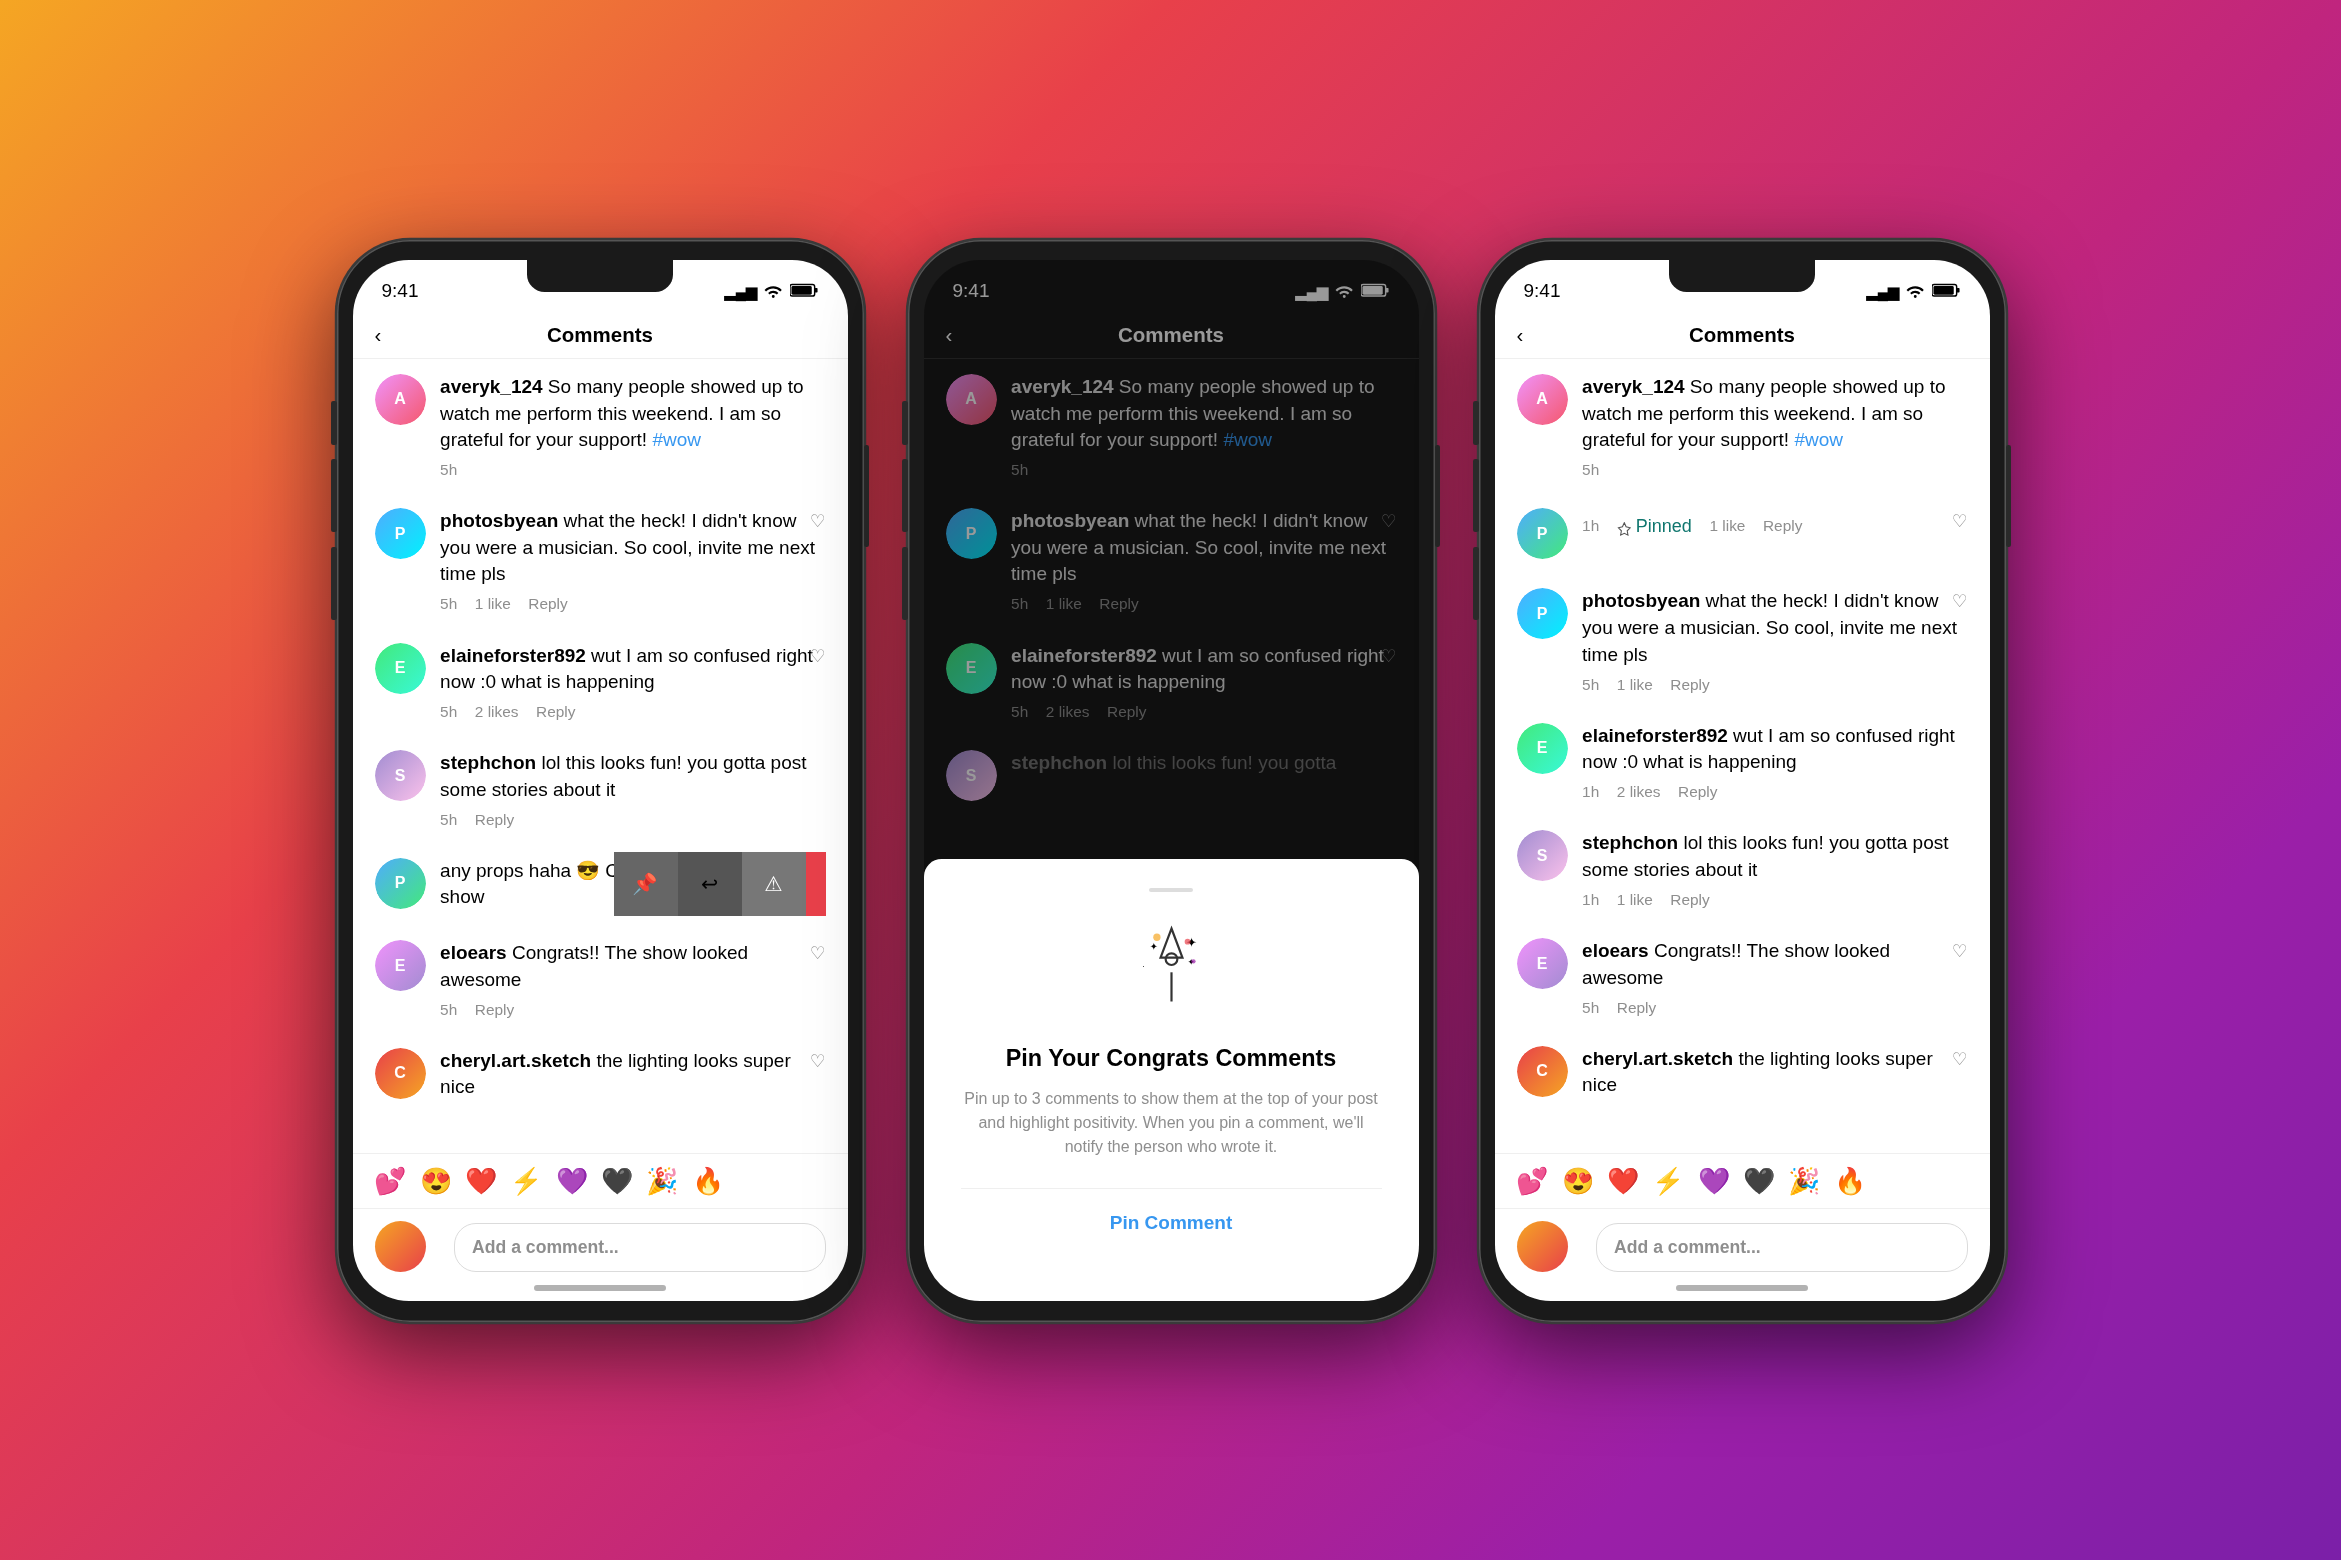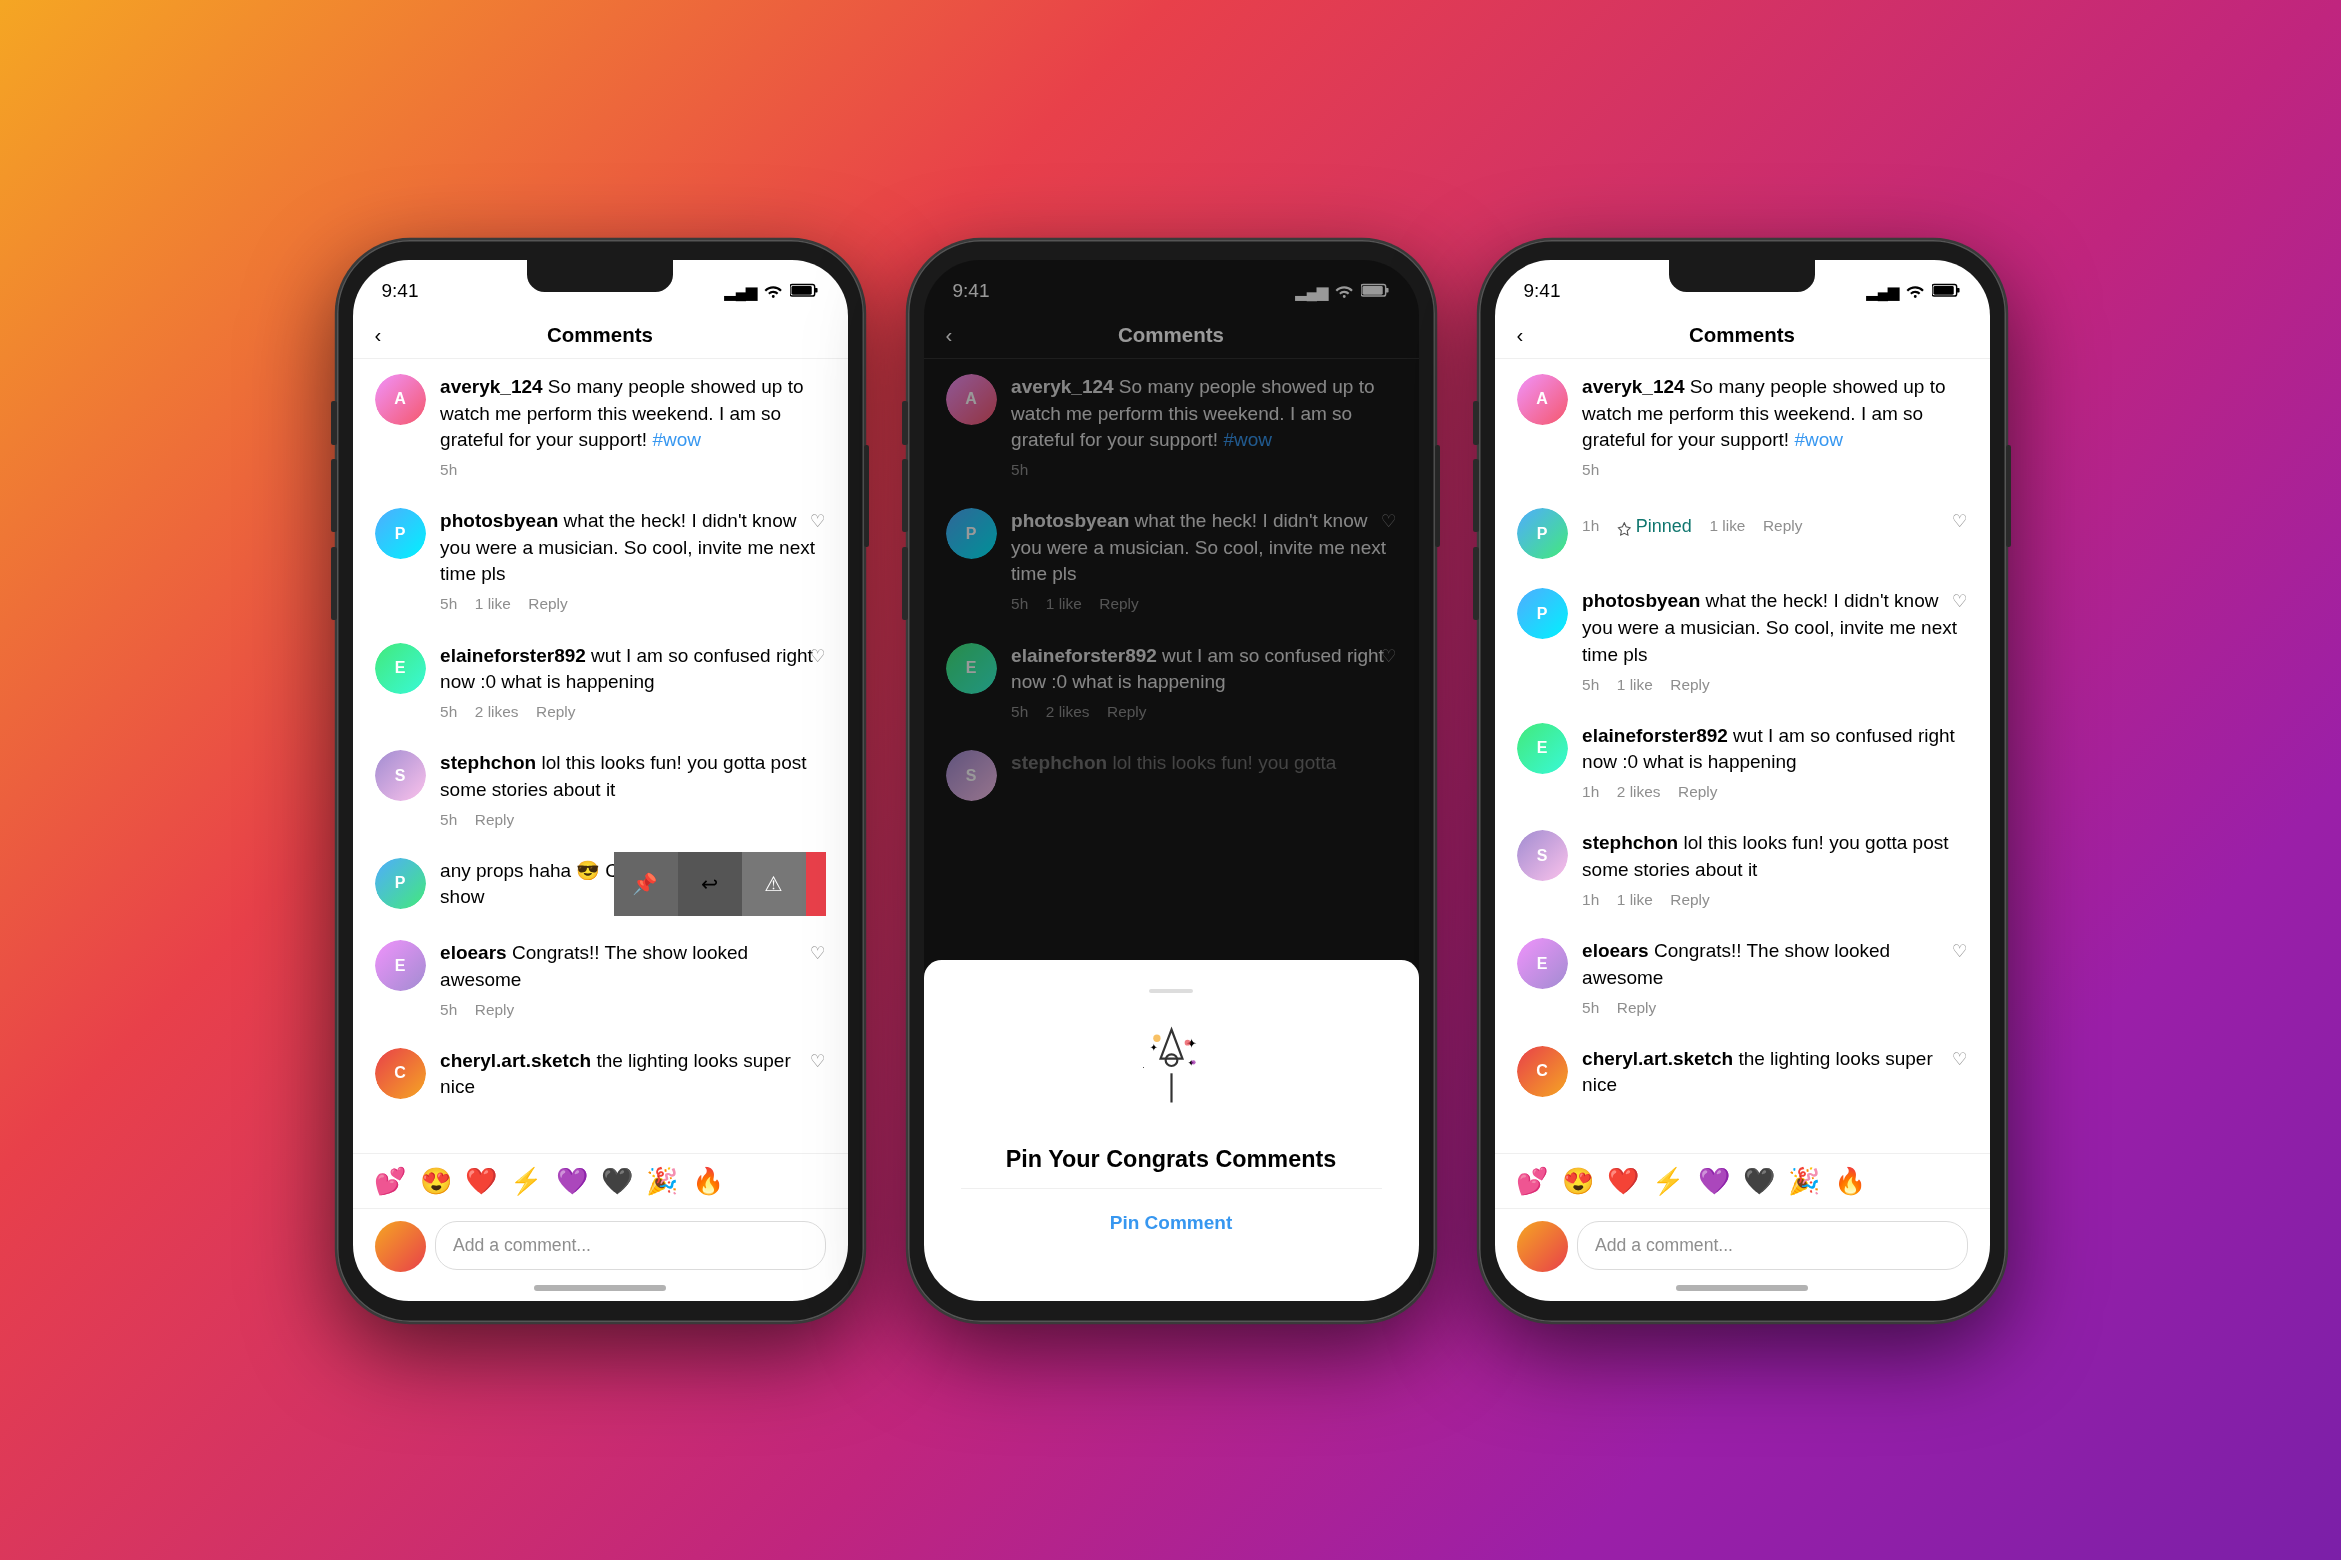"Pin up to 3 comments" div.modal-body { html: none -> <div>Pin up to 3 comments to show them at the top of your post and highlight positivity. When you pin a comment, we'll notify the person who wrote it.</div> }
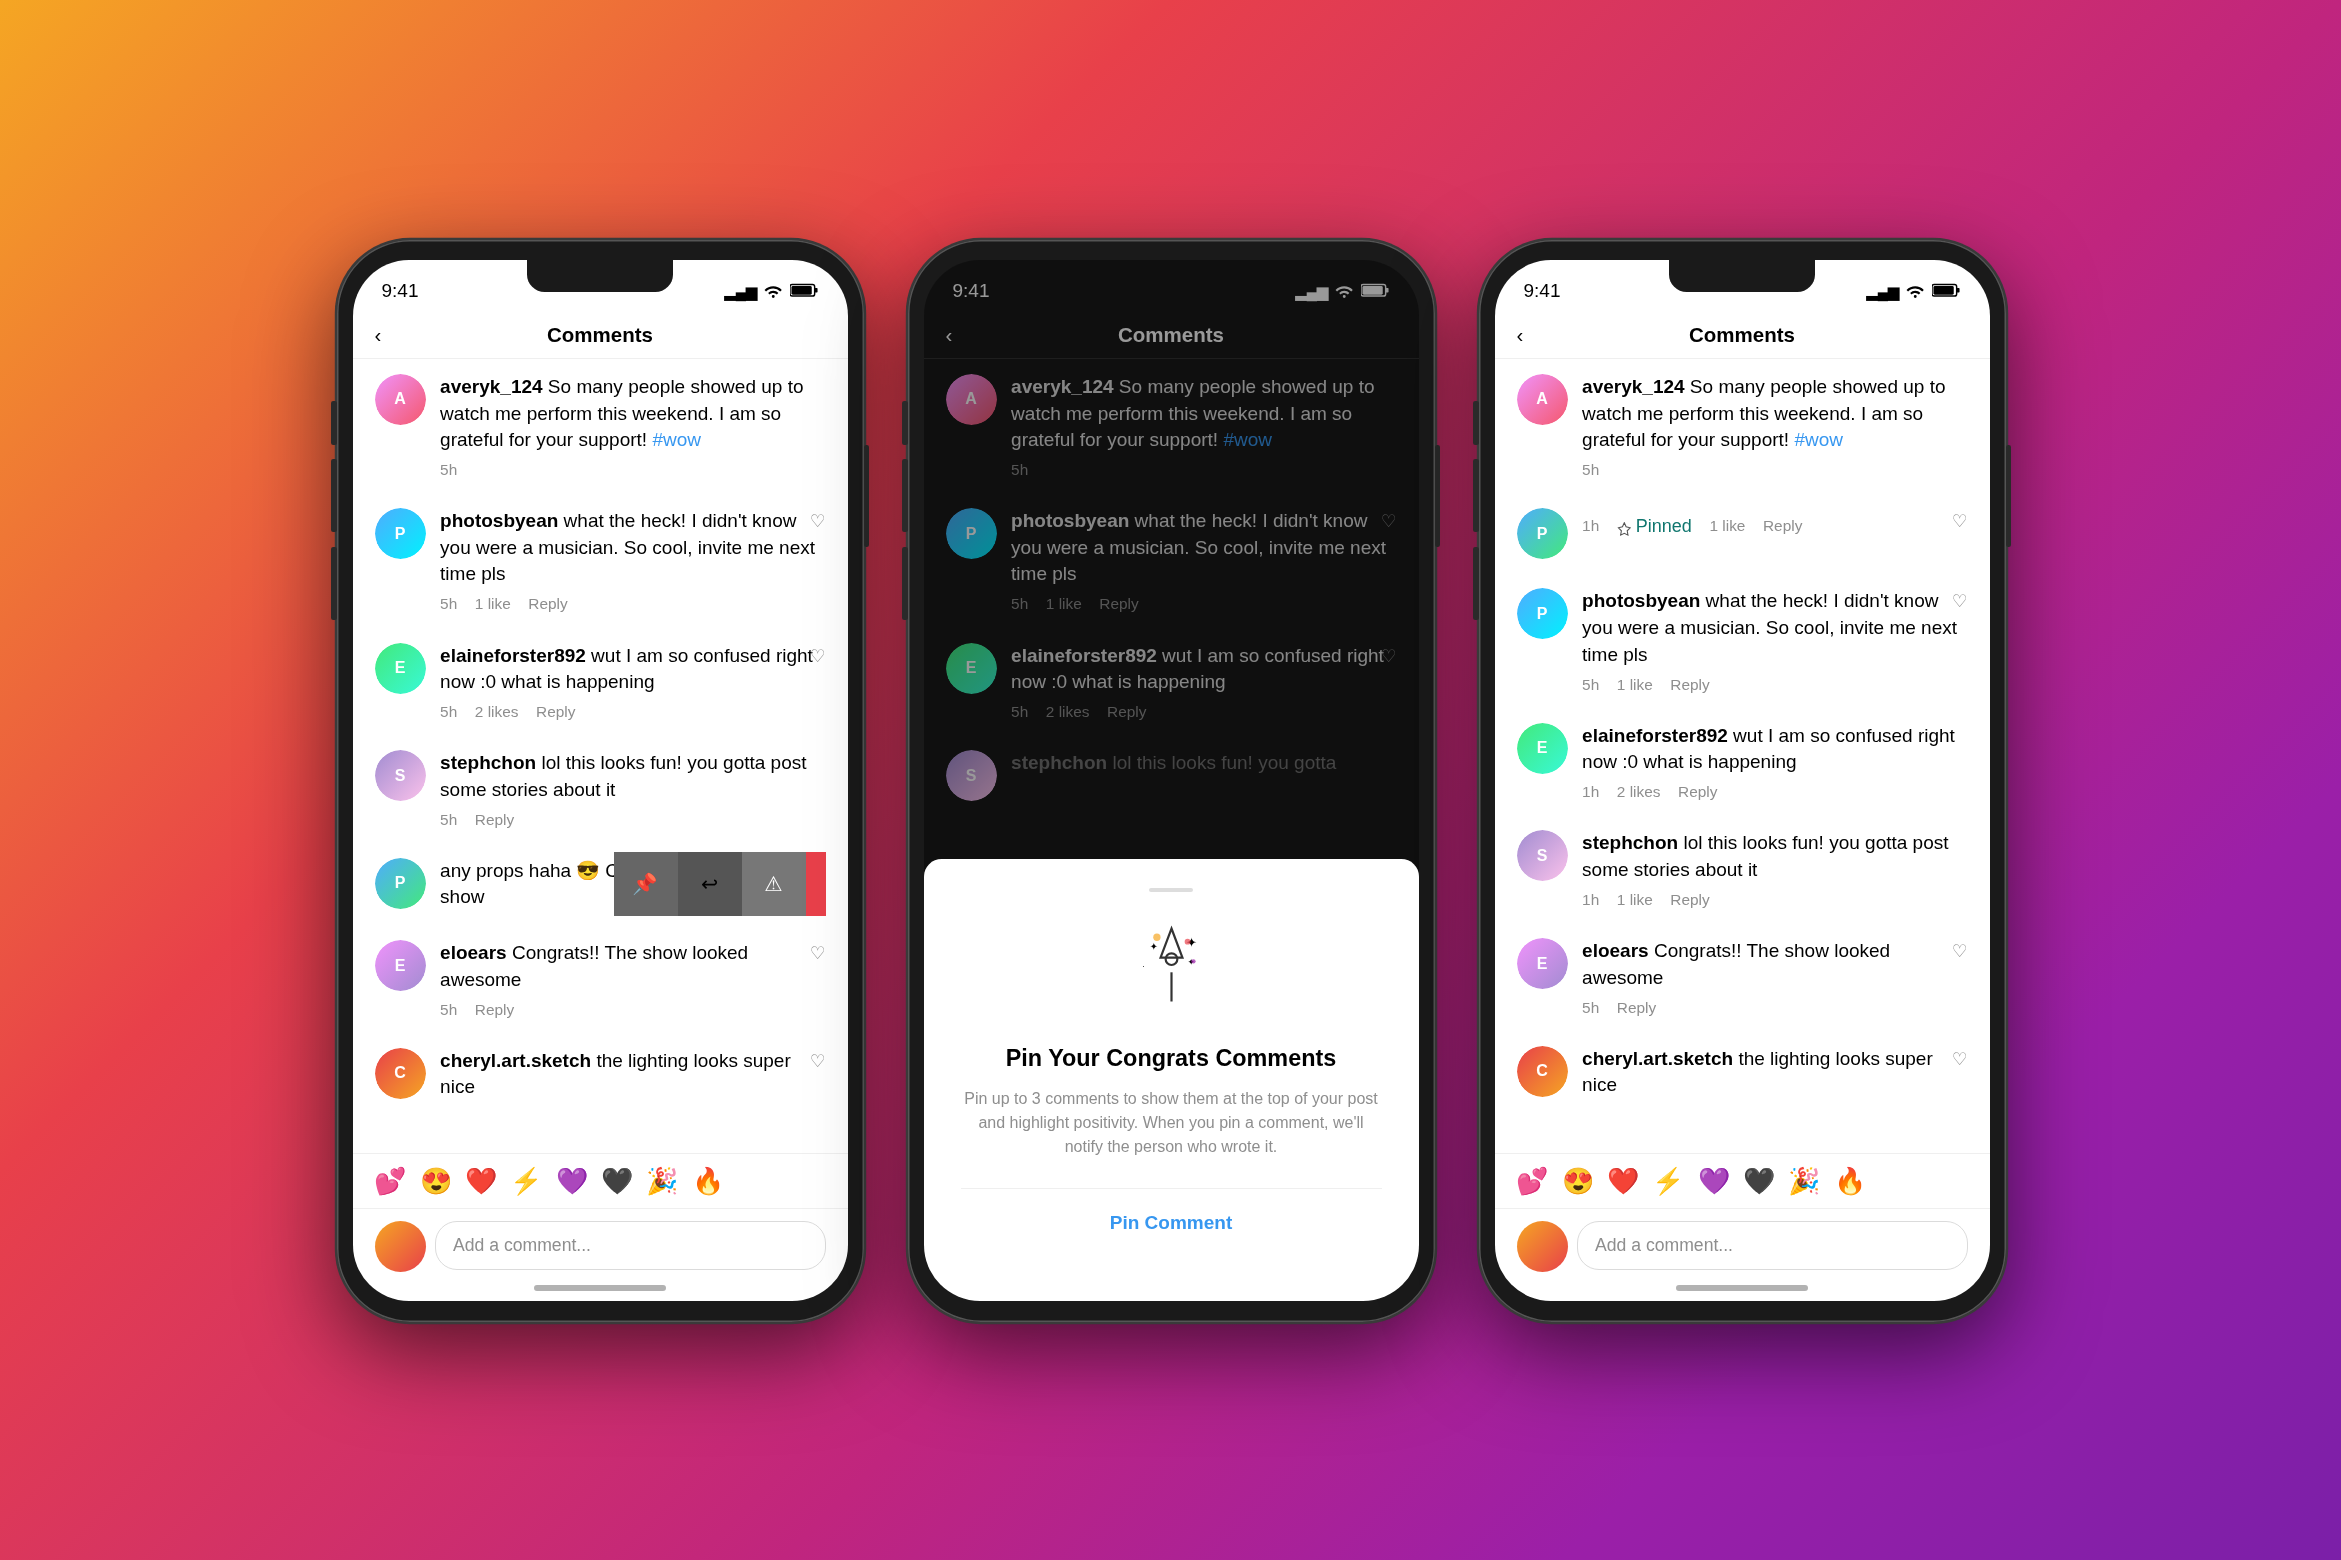"Add a comment..." .comment-input-row { align-items: flex-start -> flex-end; font-weight: none -> bold; gap: 9px -> 28px }
